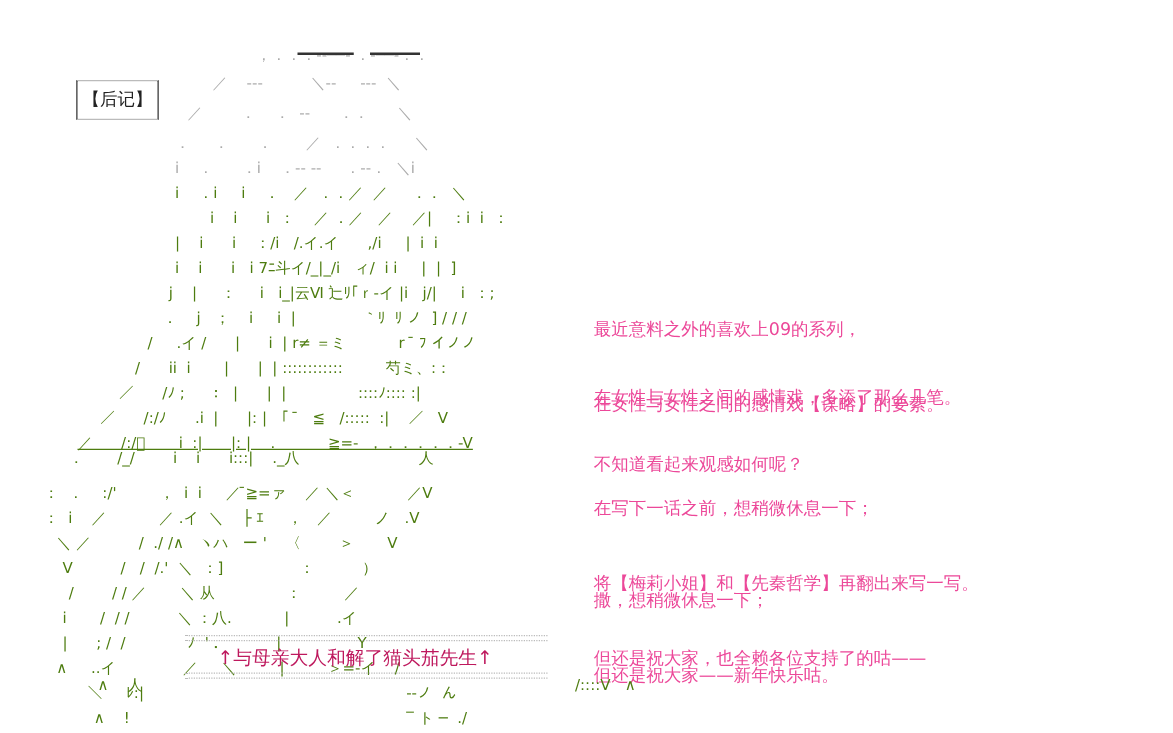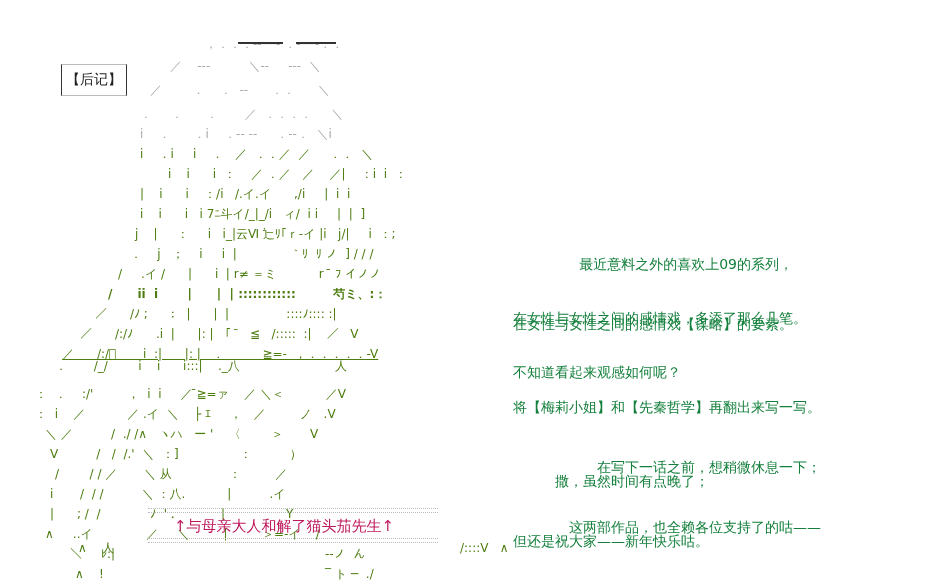"最近意料之外的喜欢上09的系列，" .para { color: #15803d -> #ec4899; left: 513px -> 475px; text-align: right -> none }
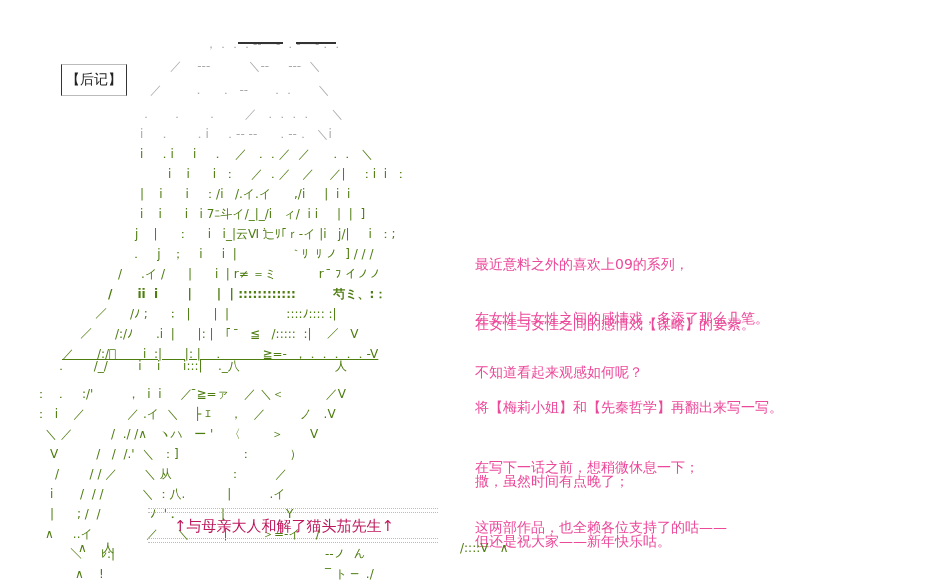"/ ii i | |" div.aa { font-weight: bold -> none }
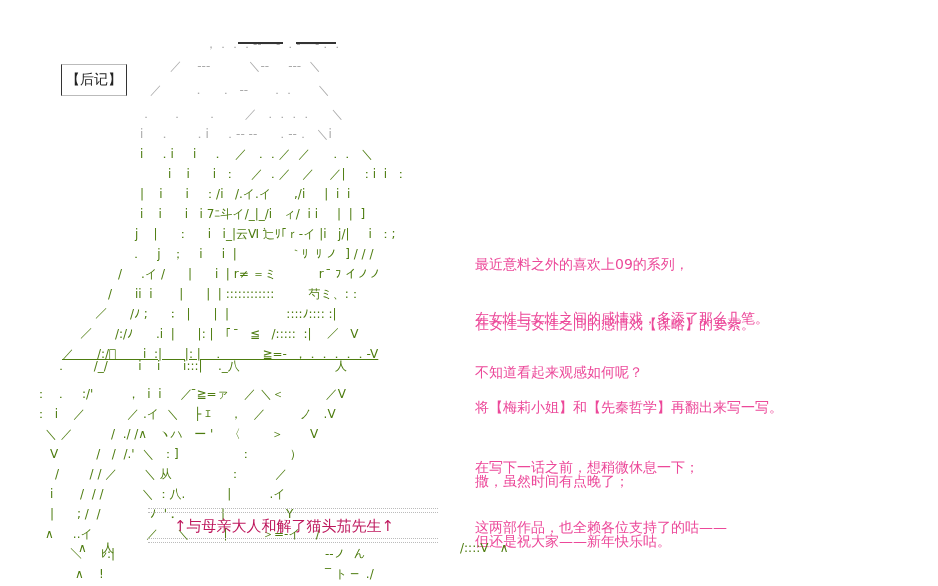"将【梅莉小姐】和【先秦哲学】再翻出来写一写。" div { order: before "在写下一话之前，想稍微休息一下；" -> after "在写下一话之前，想稍微休息一下；" }
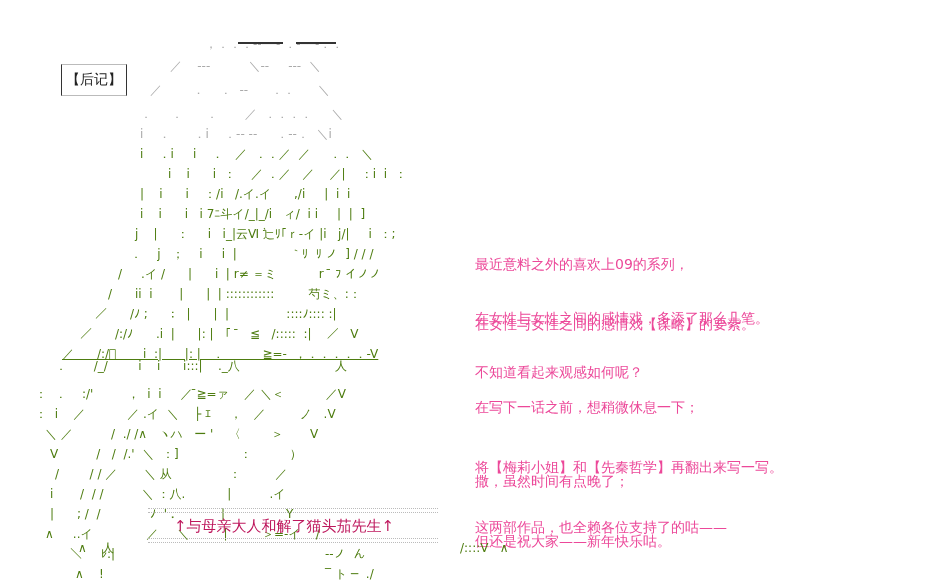"撒，虽然时间有点晚了；" div { text: 虽然时间有点晚了 -> 想稍微休息一下 }
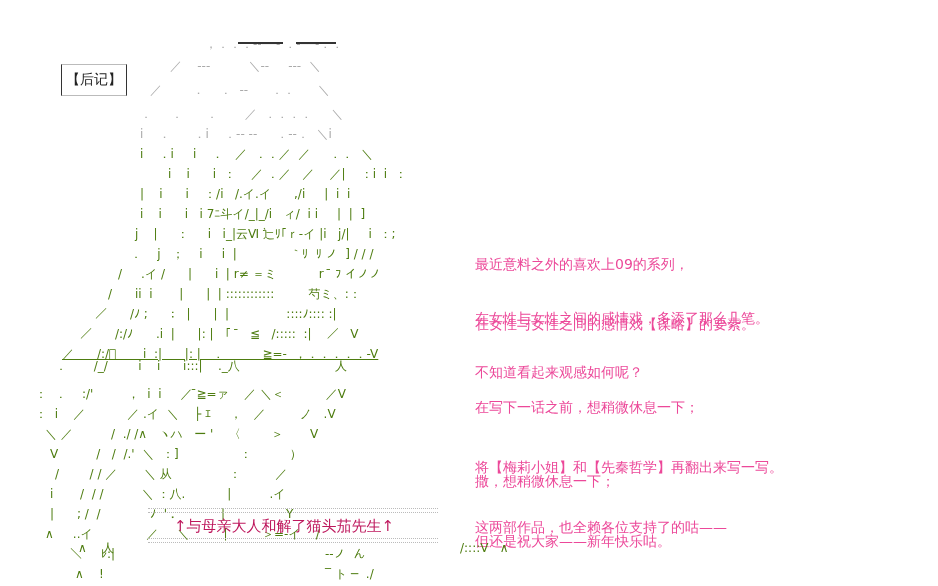"这两部作品，也全赖各位支持了的咕——" div { text: 这两部作品 -> 但还是祝大家 }
